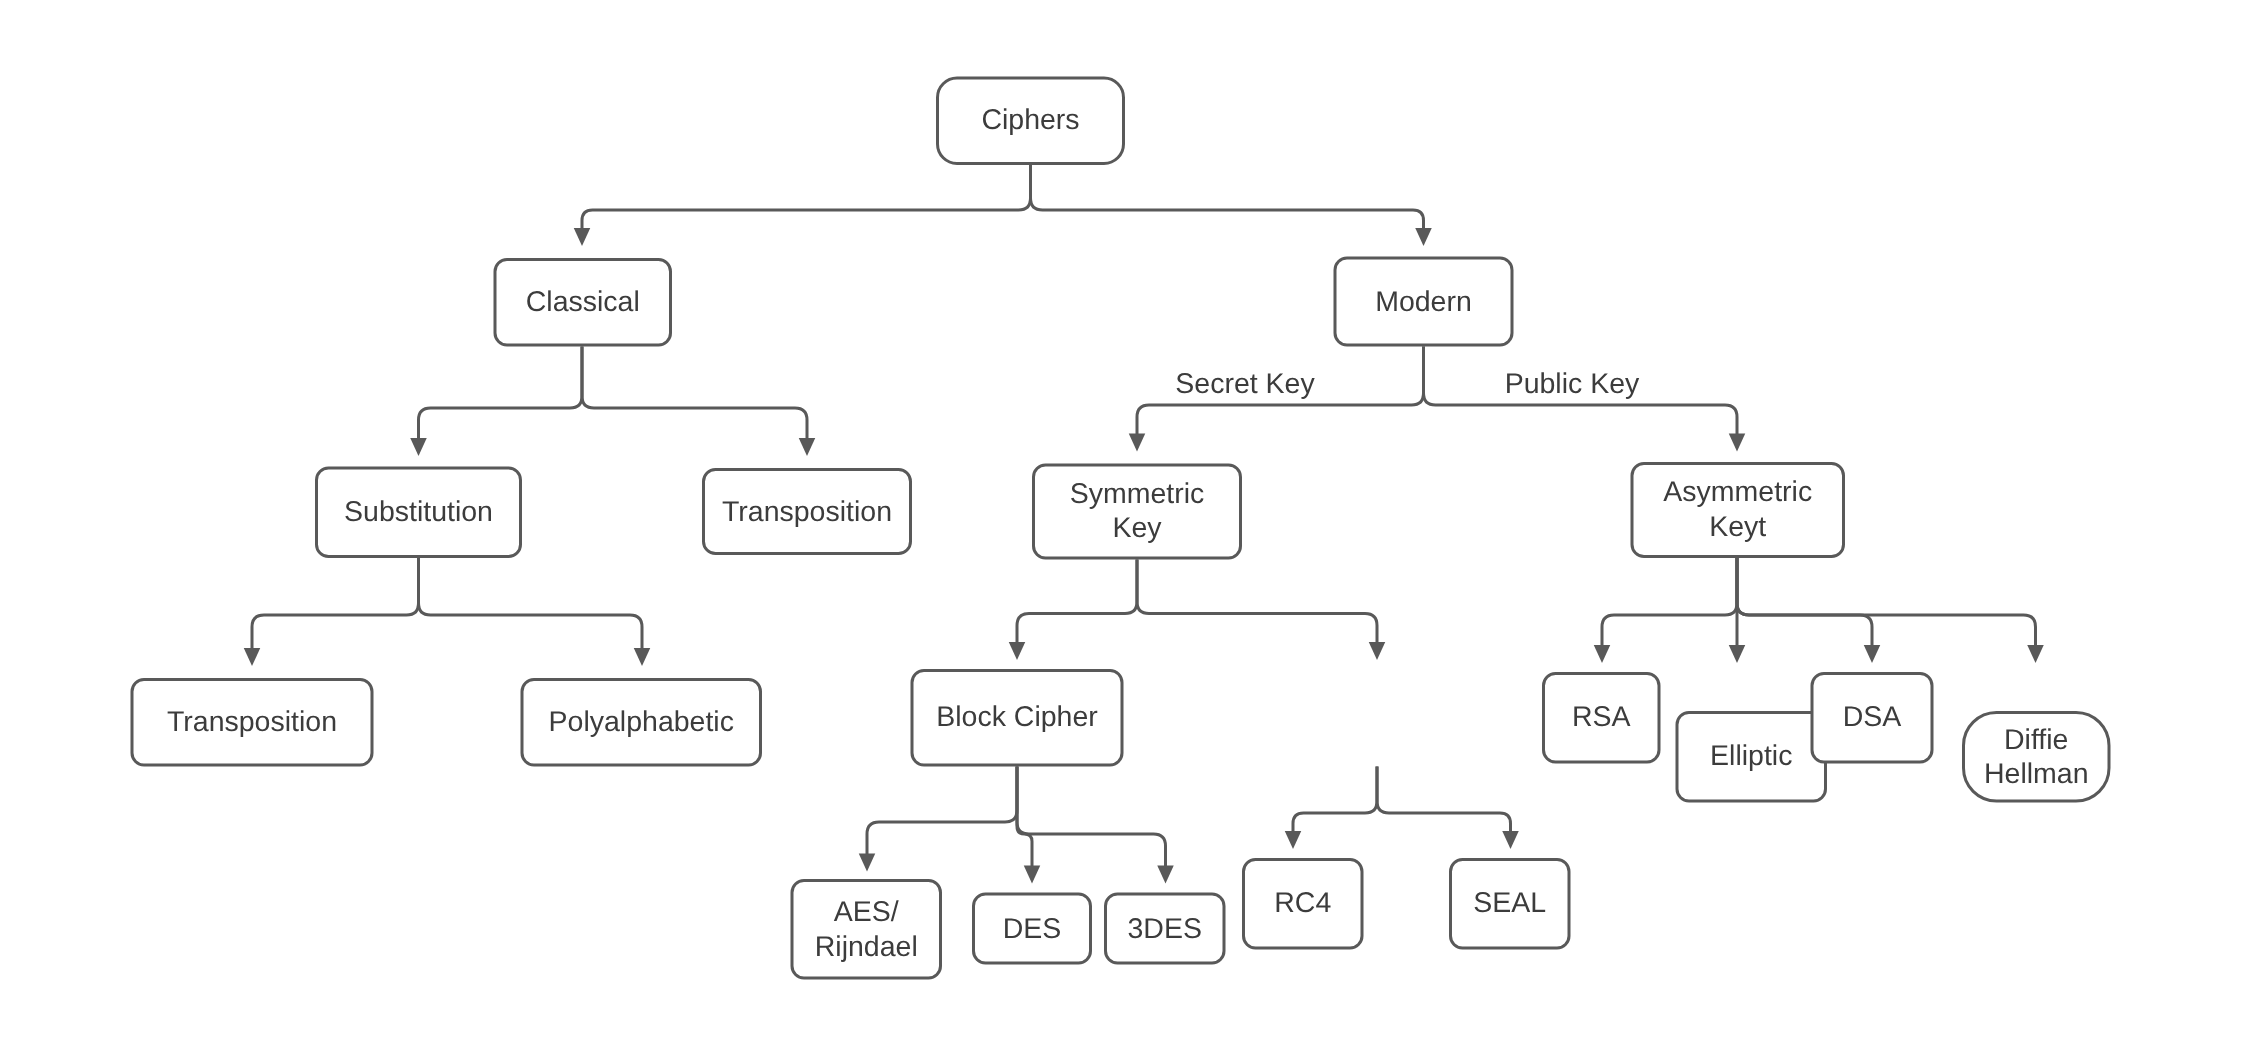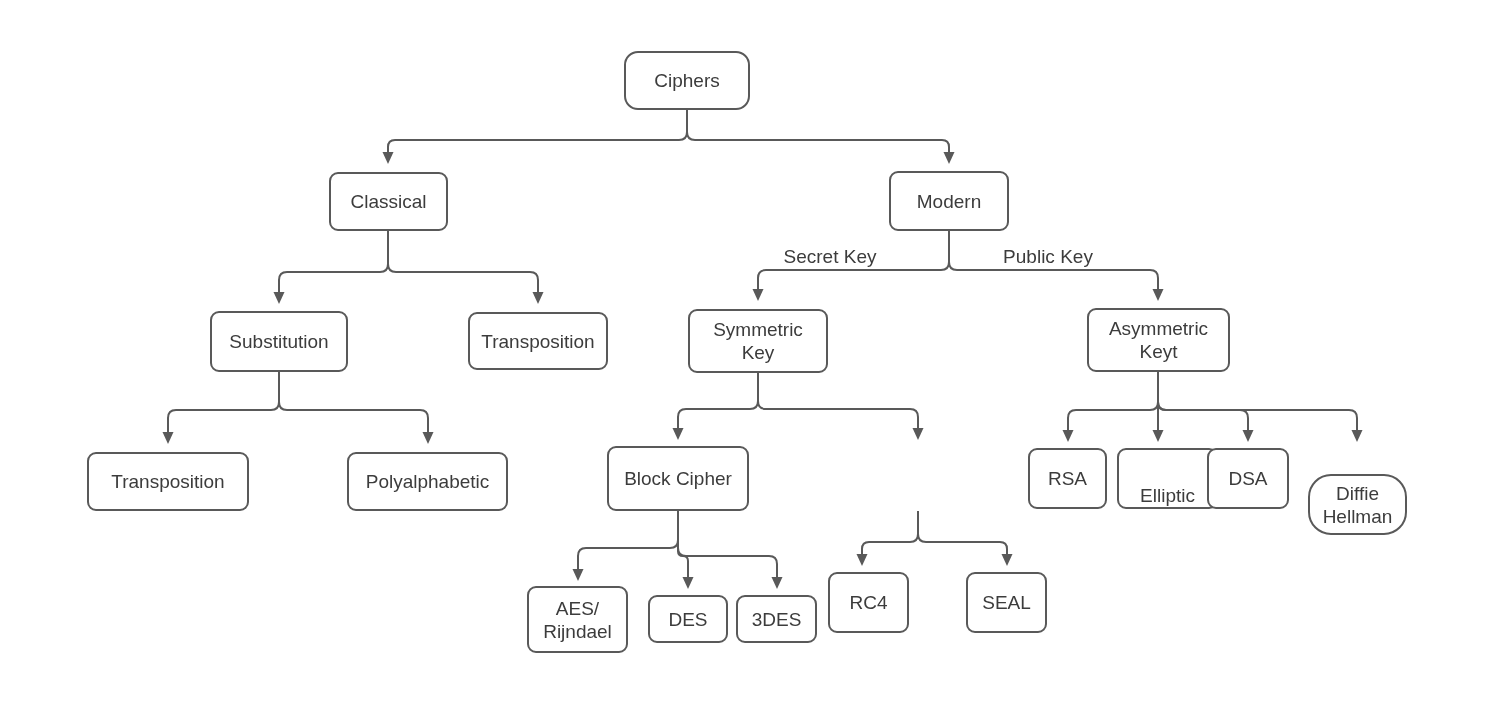"Elliptic" div.node { justify-content: flex-end -> none; top: 448px -> 474px }
